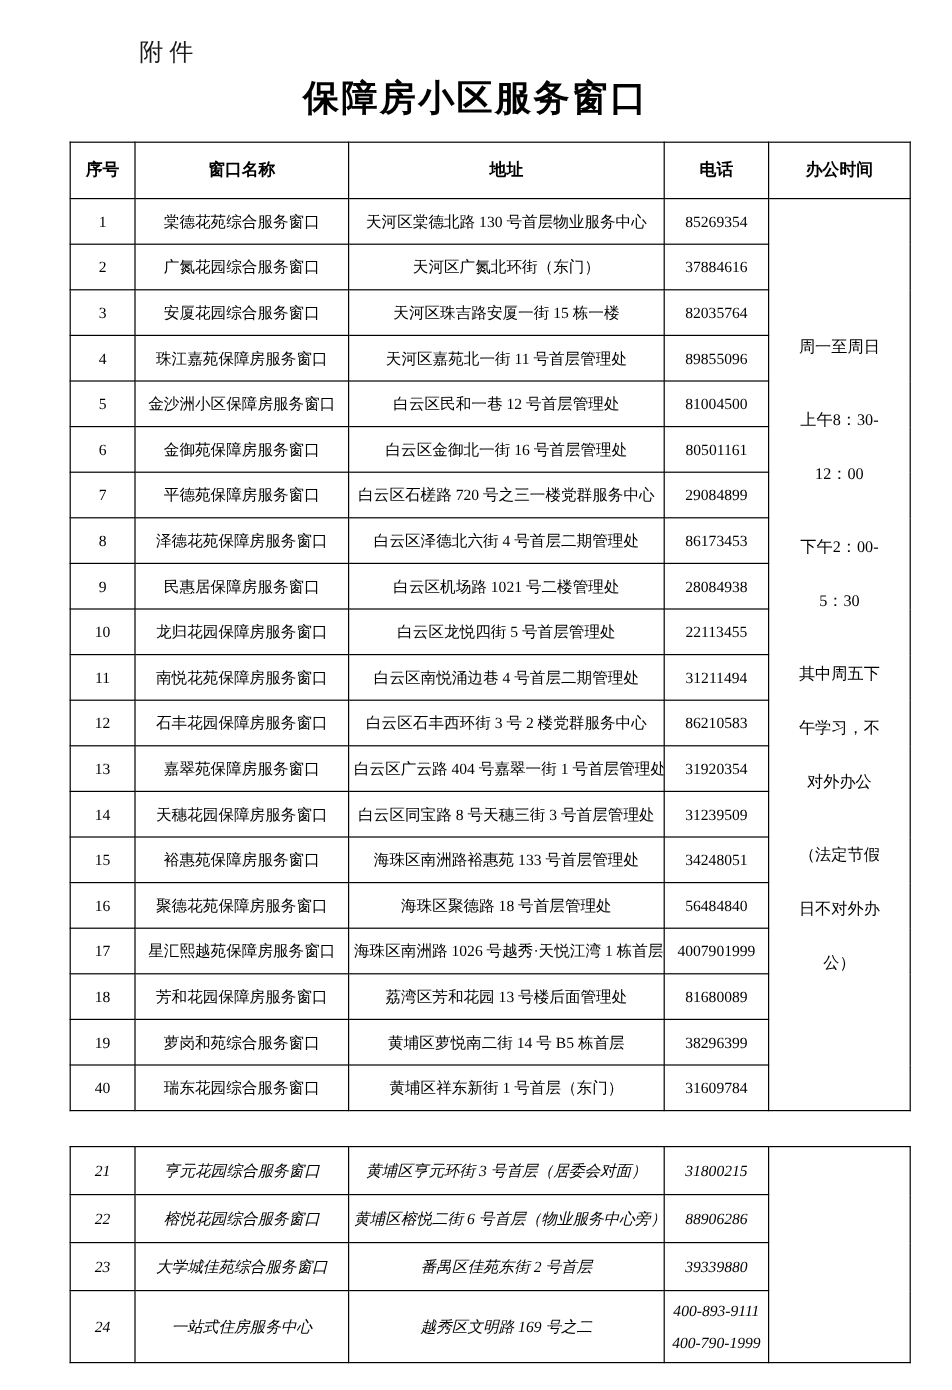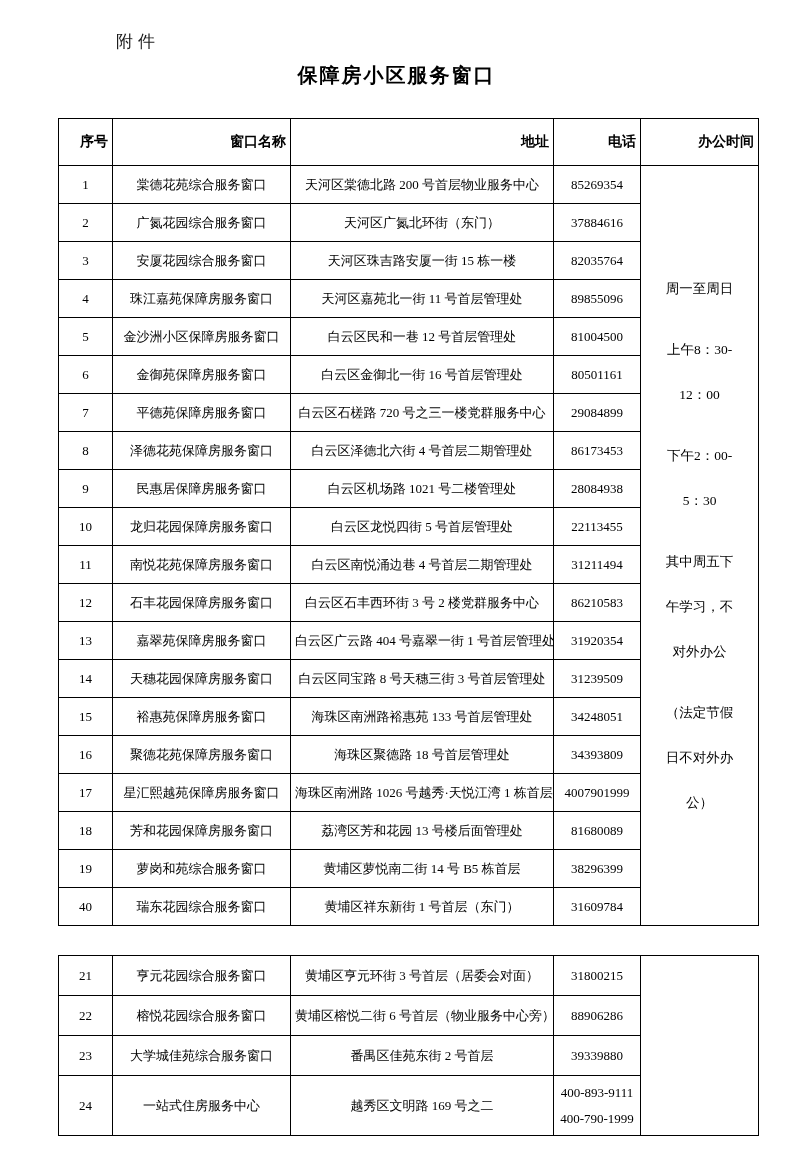"附件" .attachment { font-size: 17px -> 20px }
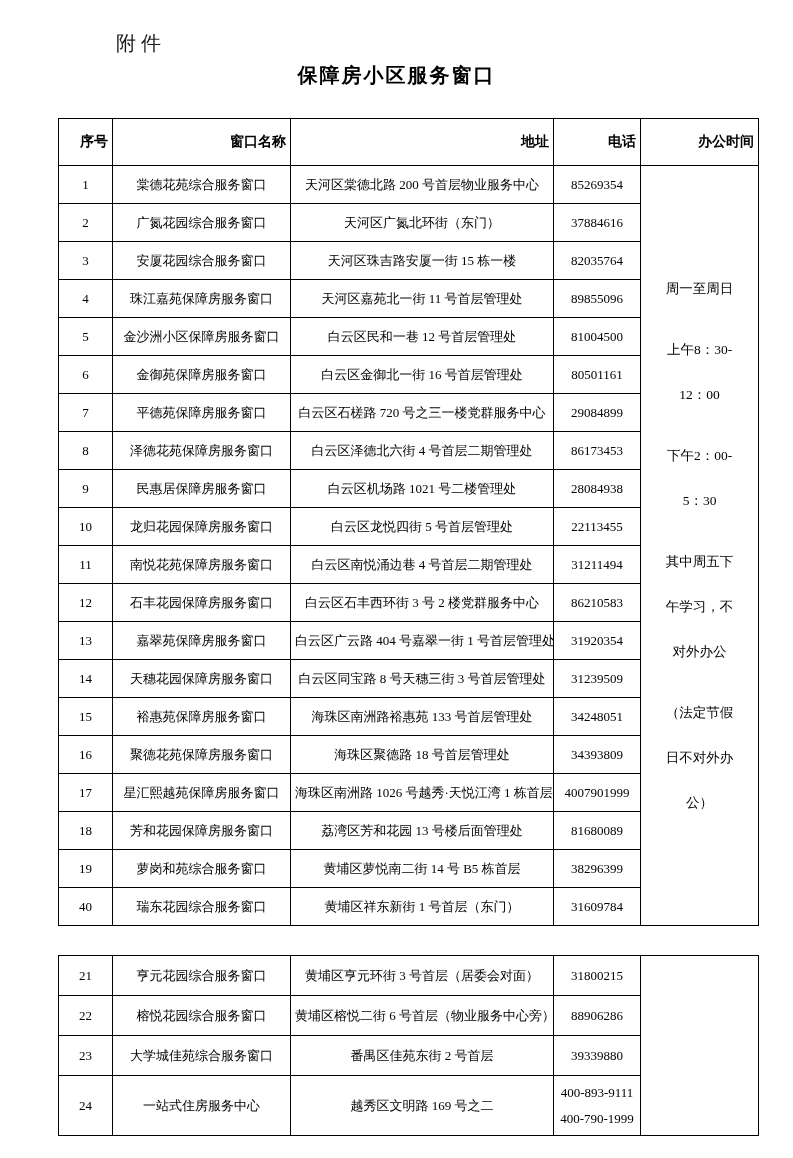"保障房小区服务窗口" .title { font-size: 20px -> 30px }
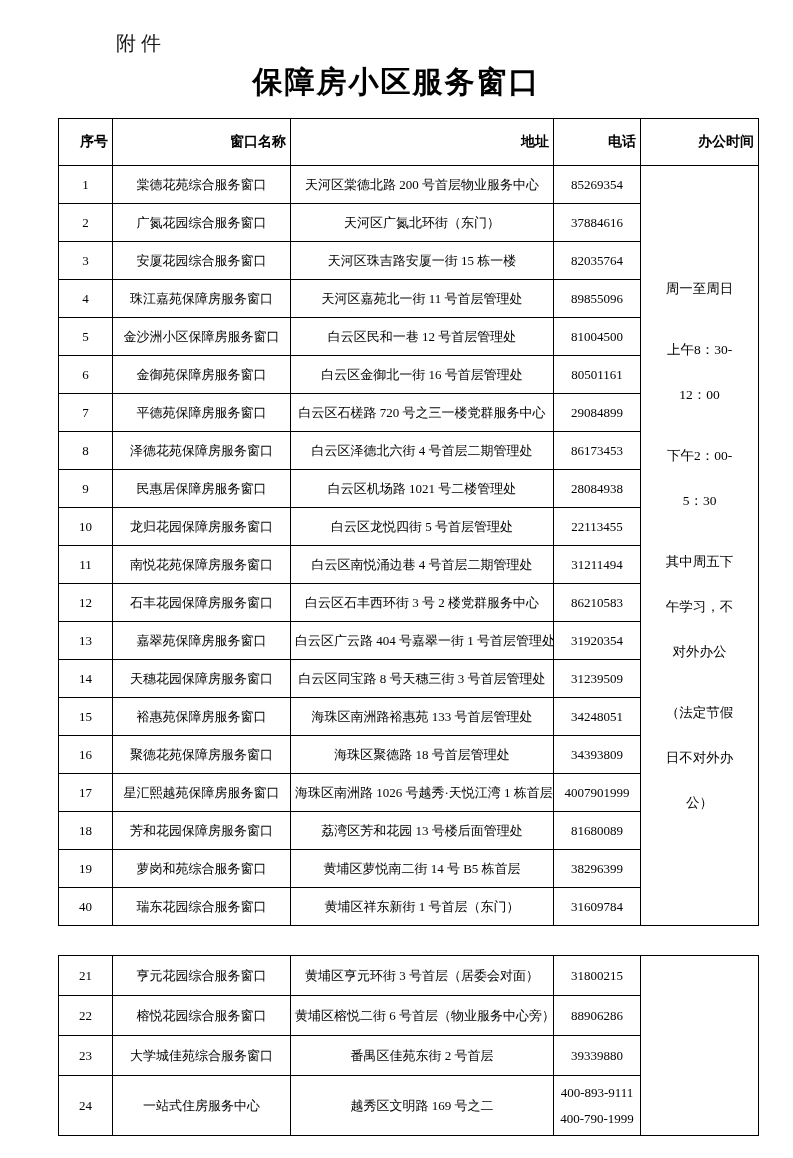"序号" table.svc-table th { text-align: right -> none }
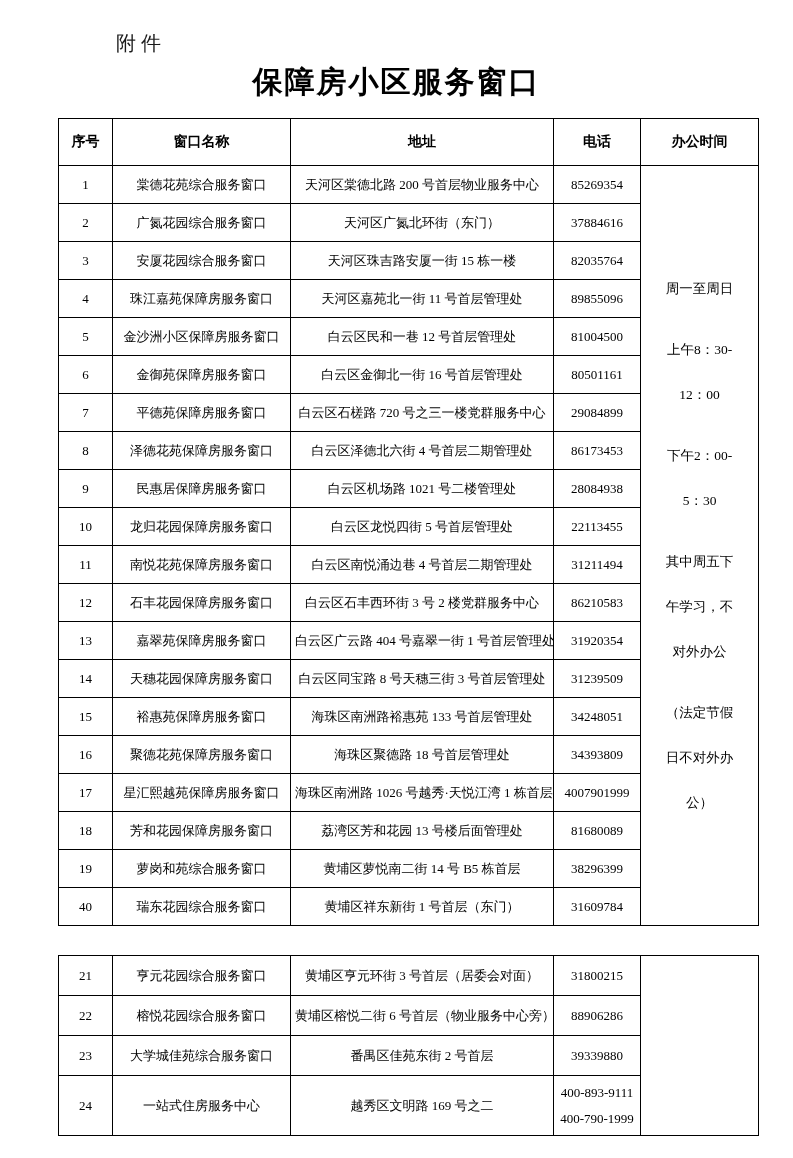"天河区棠德北路 200 号首层物业服务中心" td { text: 200 -> 130 }
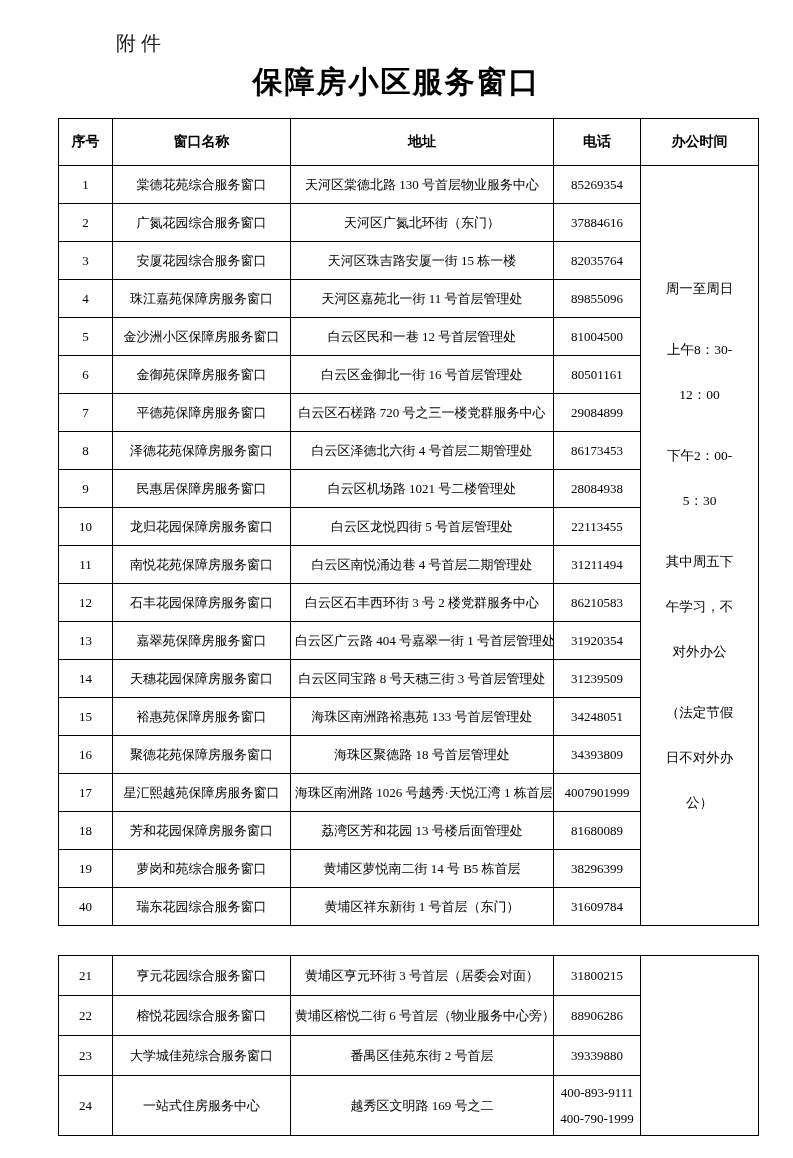"34393809" div { text: 34393809 -> 56484840 }
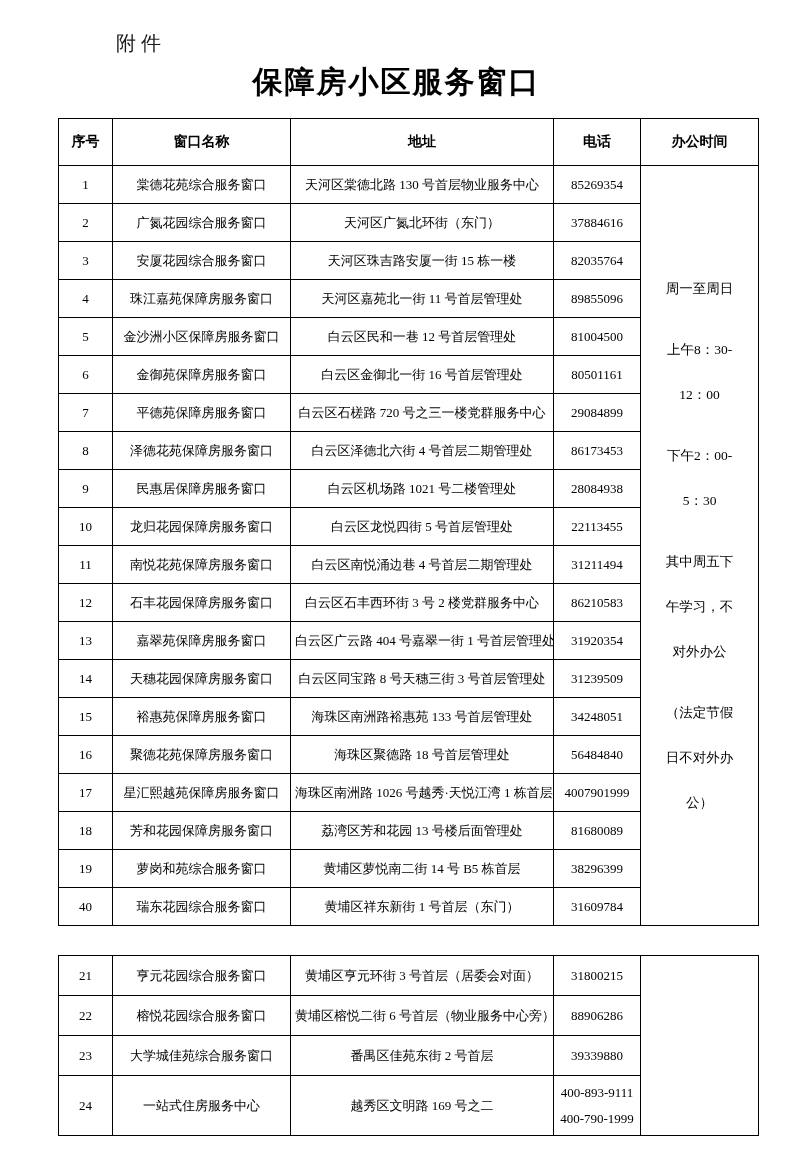"21" #table2 { font-style: none -> italic }
